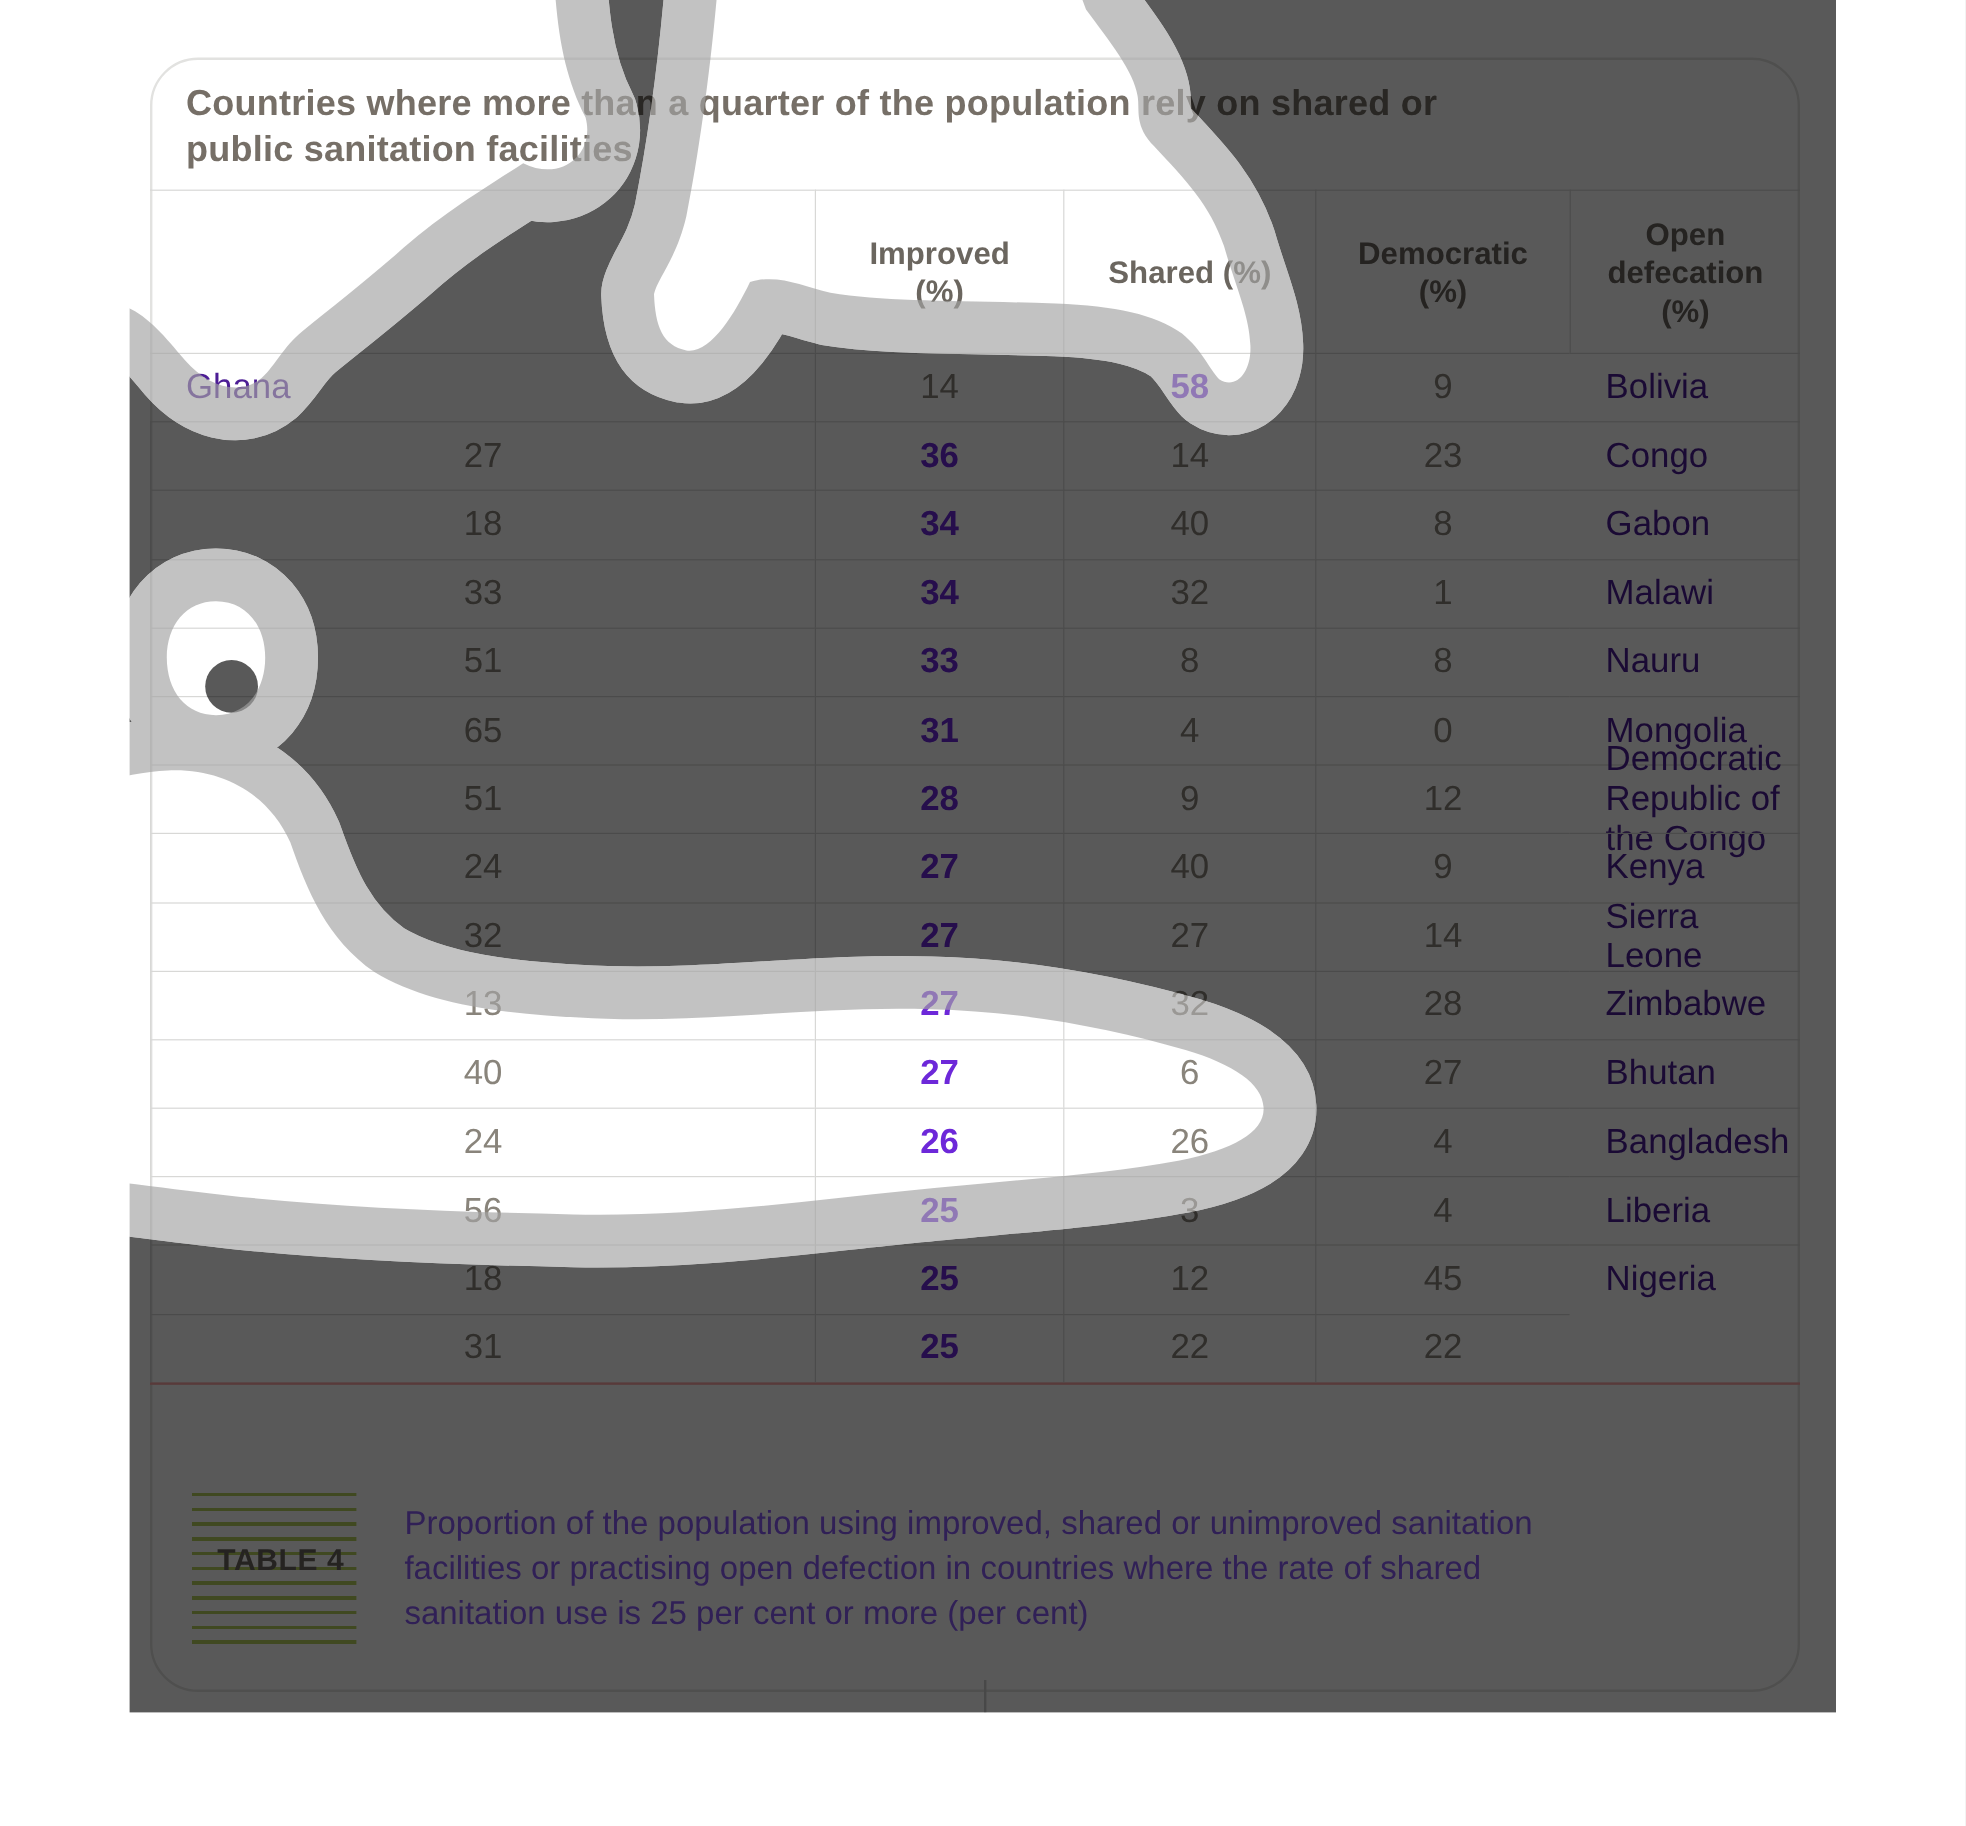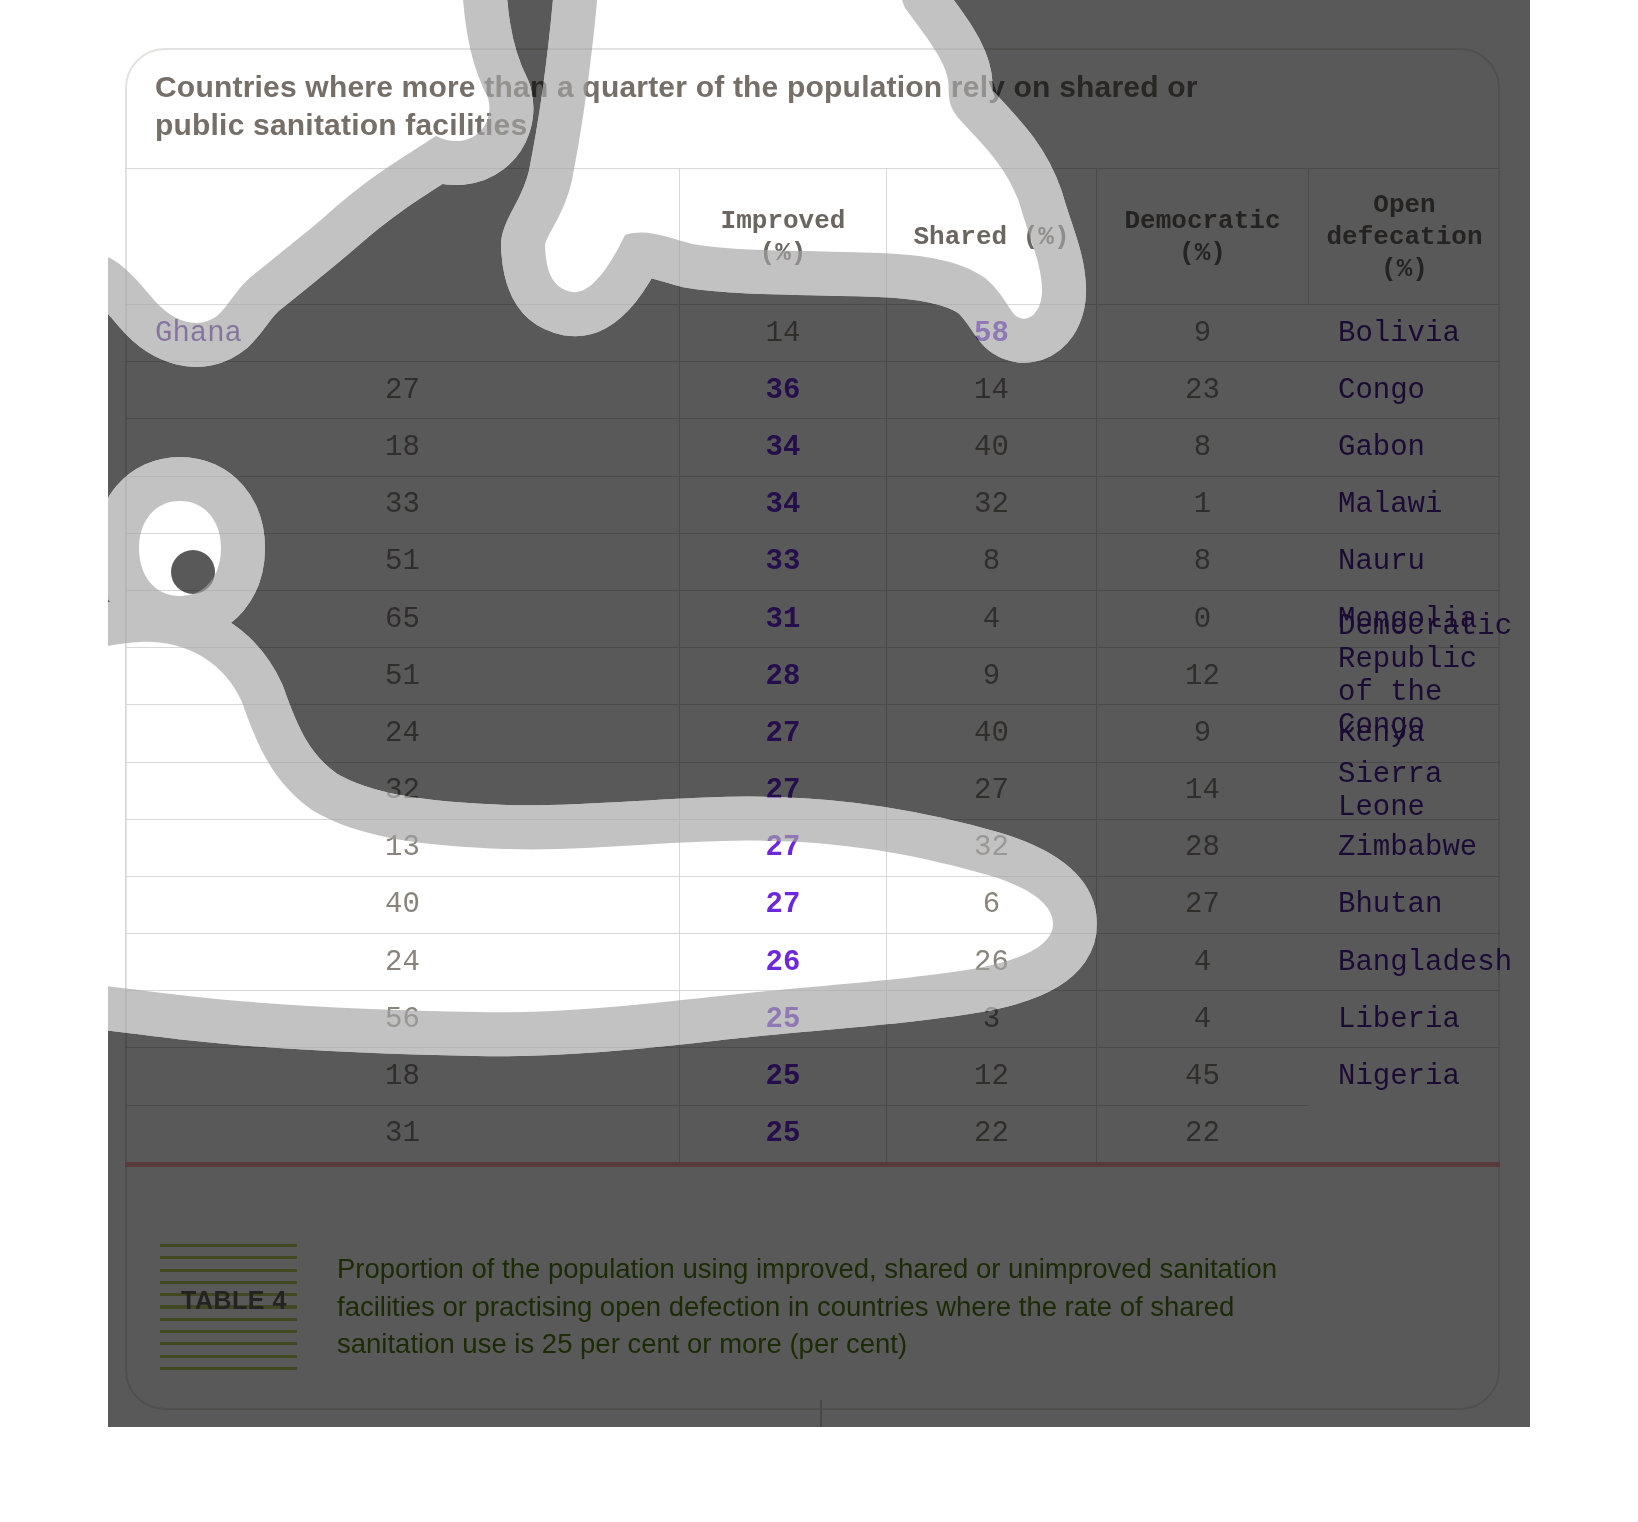"Improved (%)" .tbl { border-bottom: 5px solid #fca5a5 -> 2px solid #fca5a5; font-family: Liberation Mono, monospace -> none; top: 168px -> 158px }
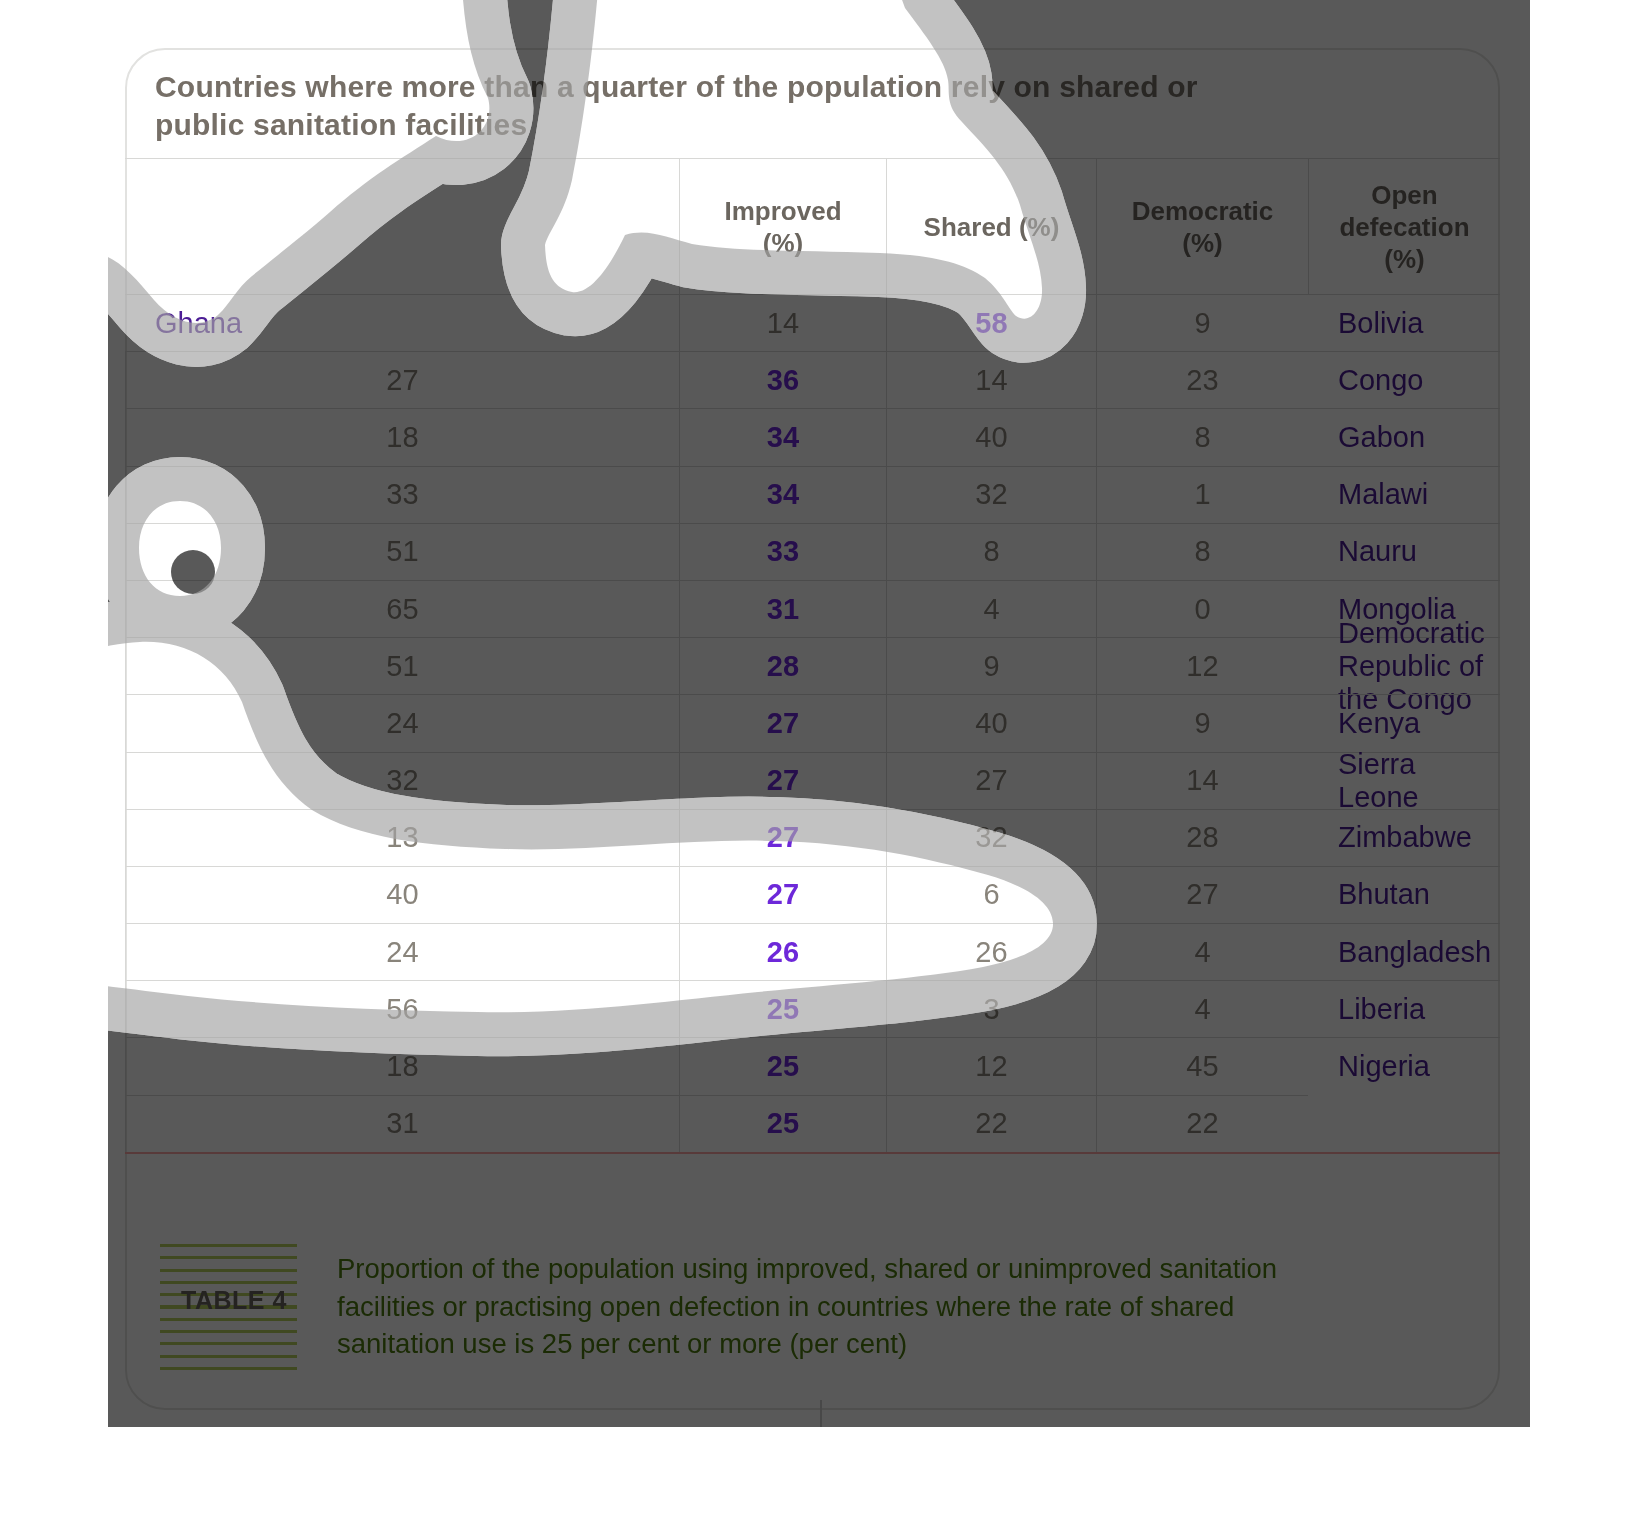"Proportion of the population using" .cap-text { color: #4d7c0f -> #8b5cf6 }
